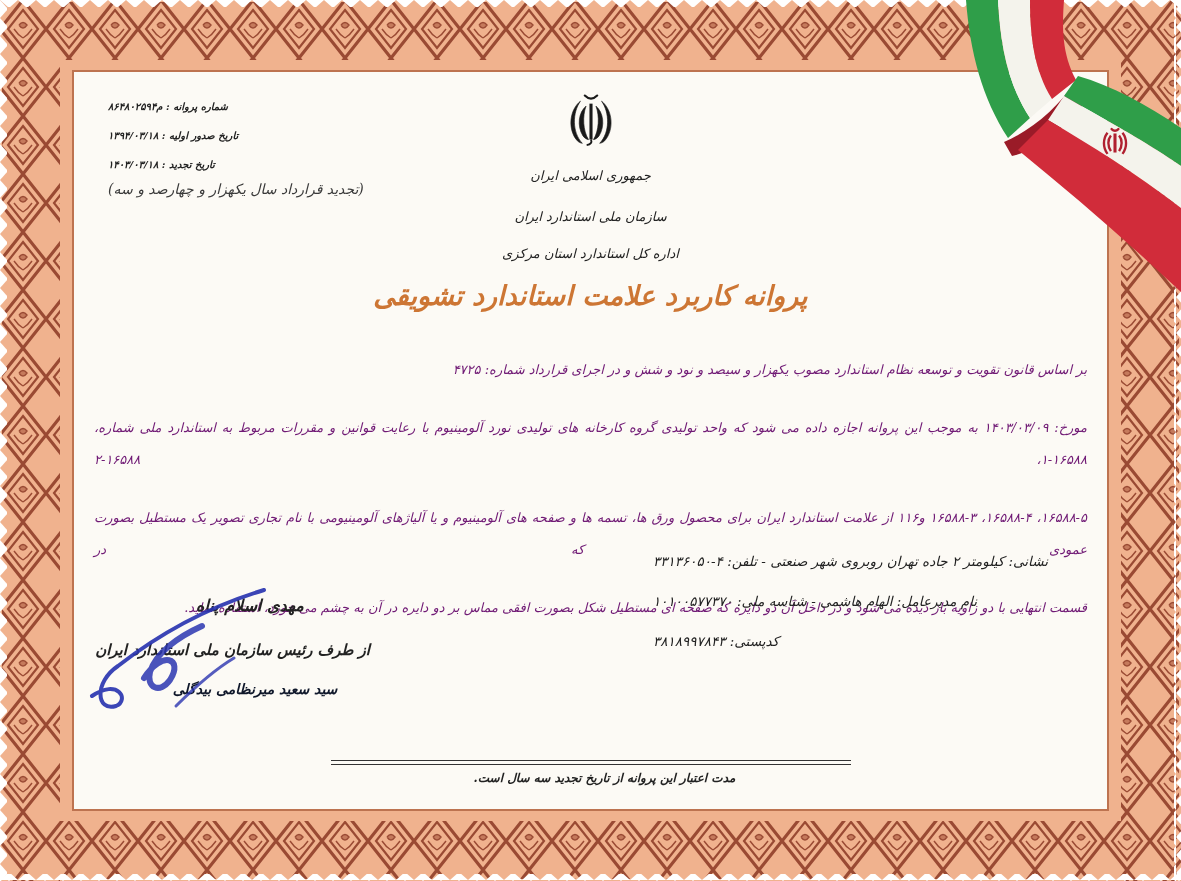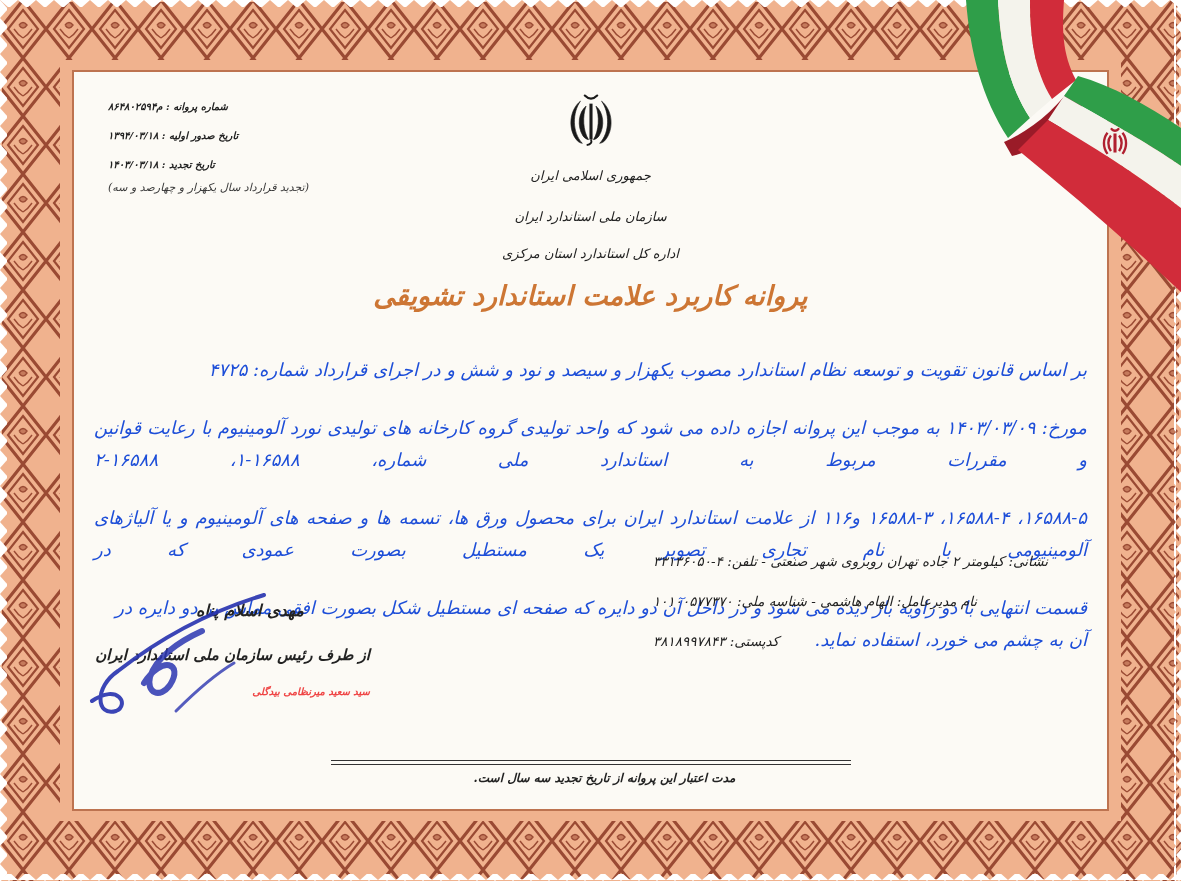"(تجدید قرارداد سال یکهزار و" .meta .note { font-size: 11px -> 14px }
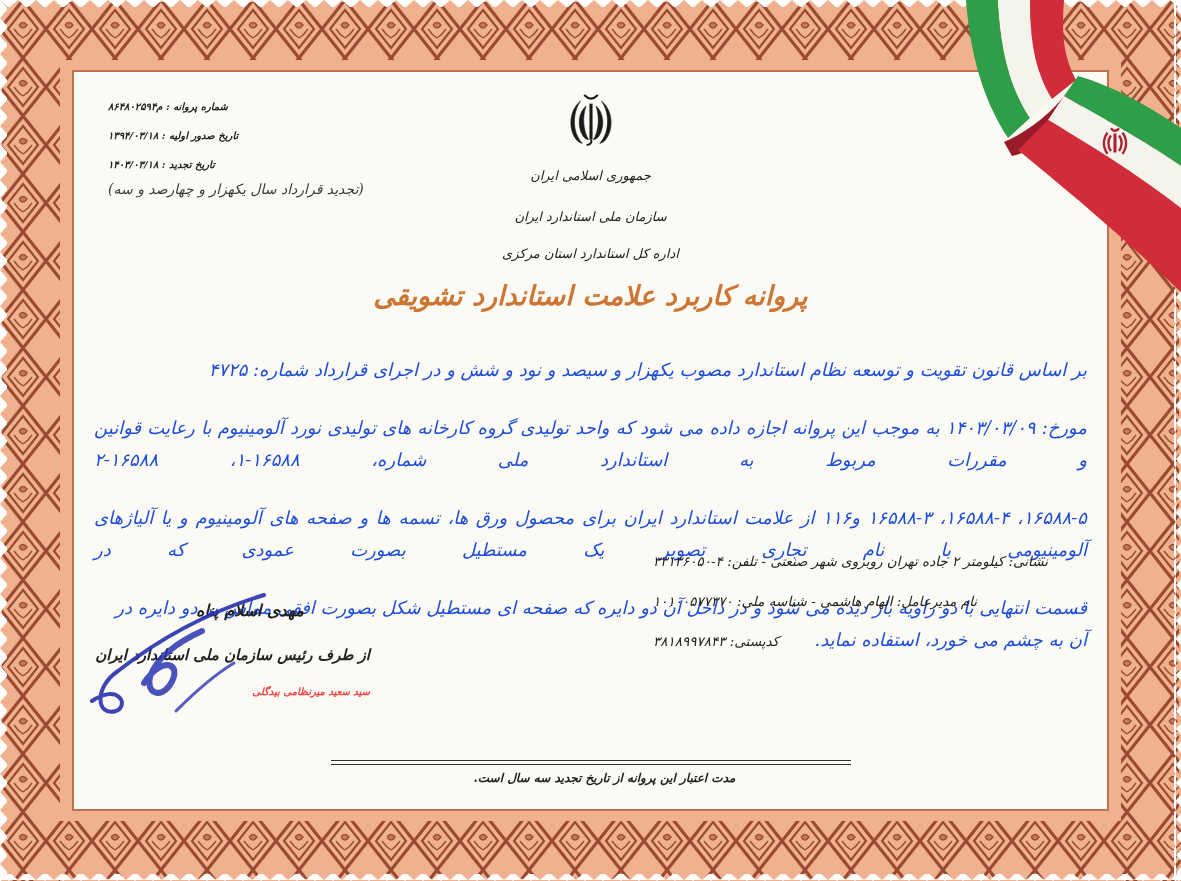"بر اساس قانون تقویت و" .body-text .line { color: #1d4ed8 -> #701a75; font-size: 18px -> 13px }
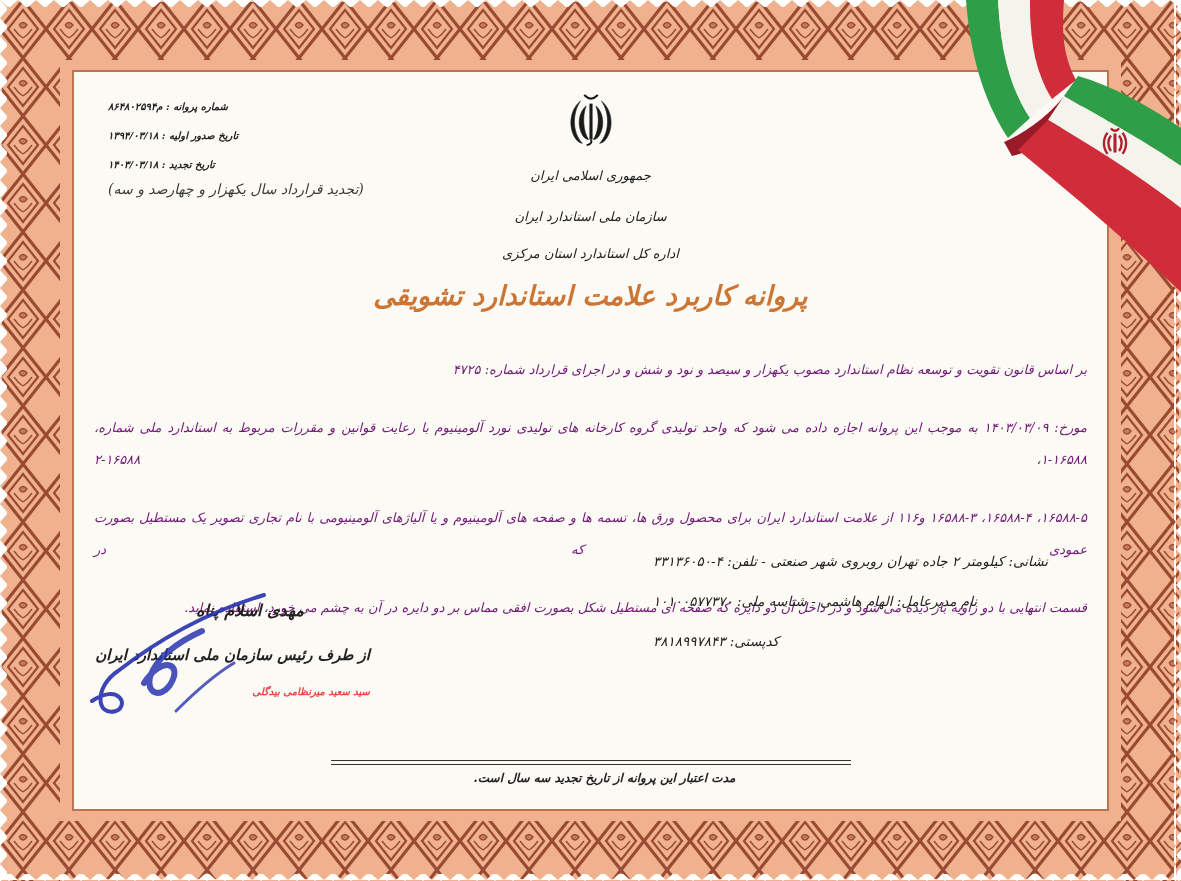"سید سعید میرنظامی بیدگلی" .signature .s3 { color: #ef4444 -> #0f172a; font-size: 10px -> 14px; text-align: none -> center }
